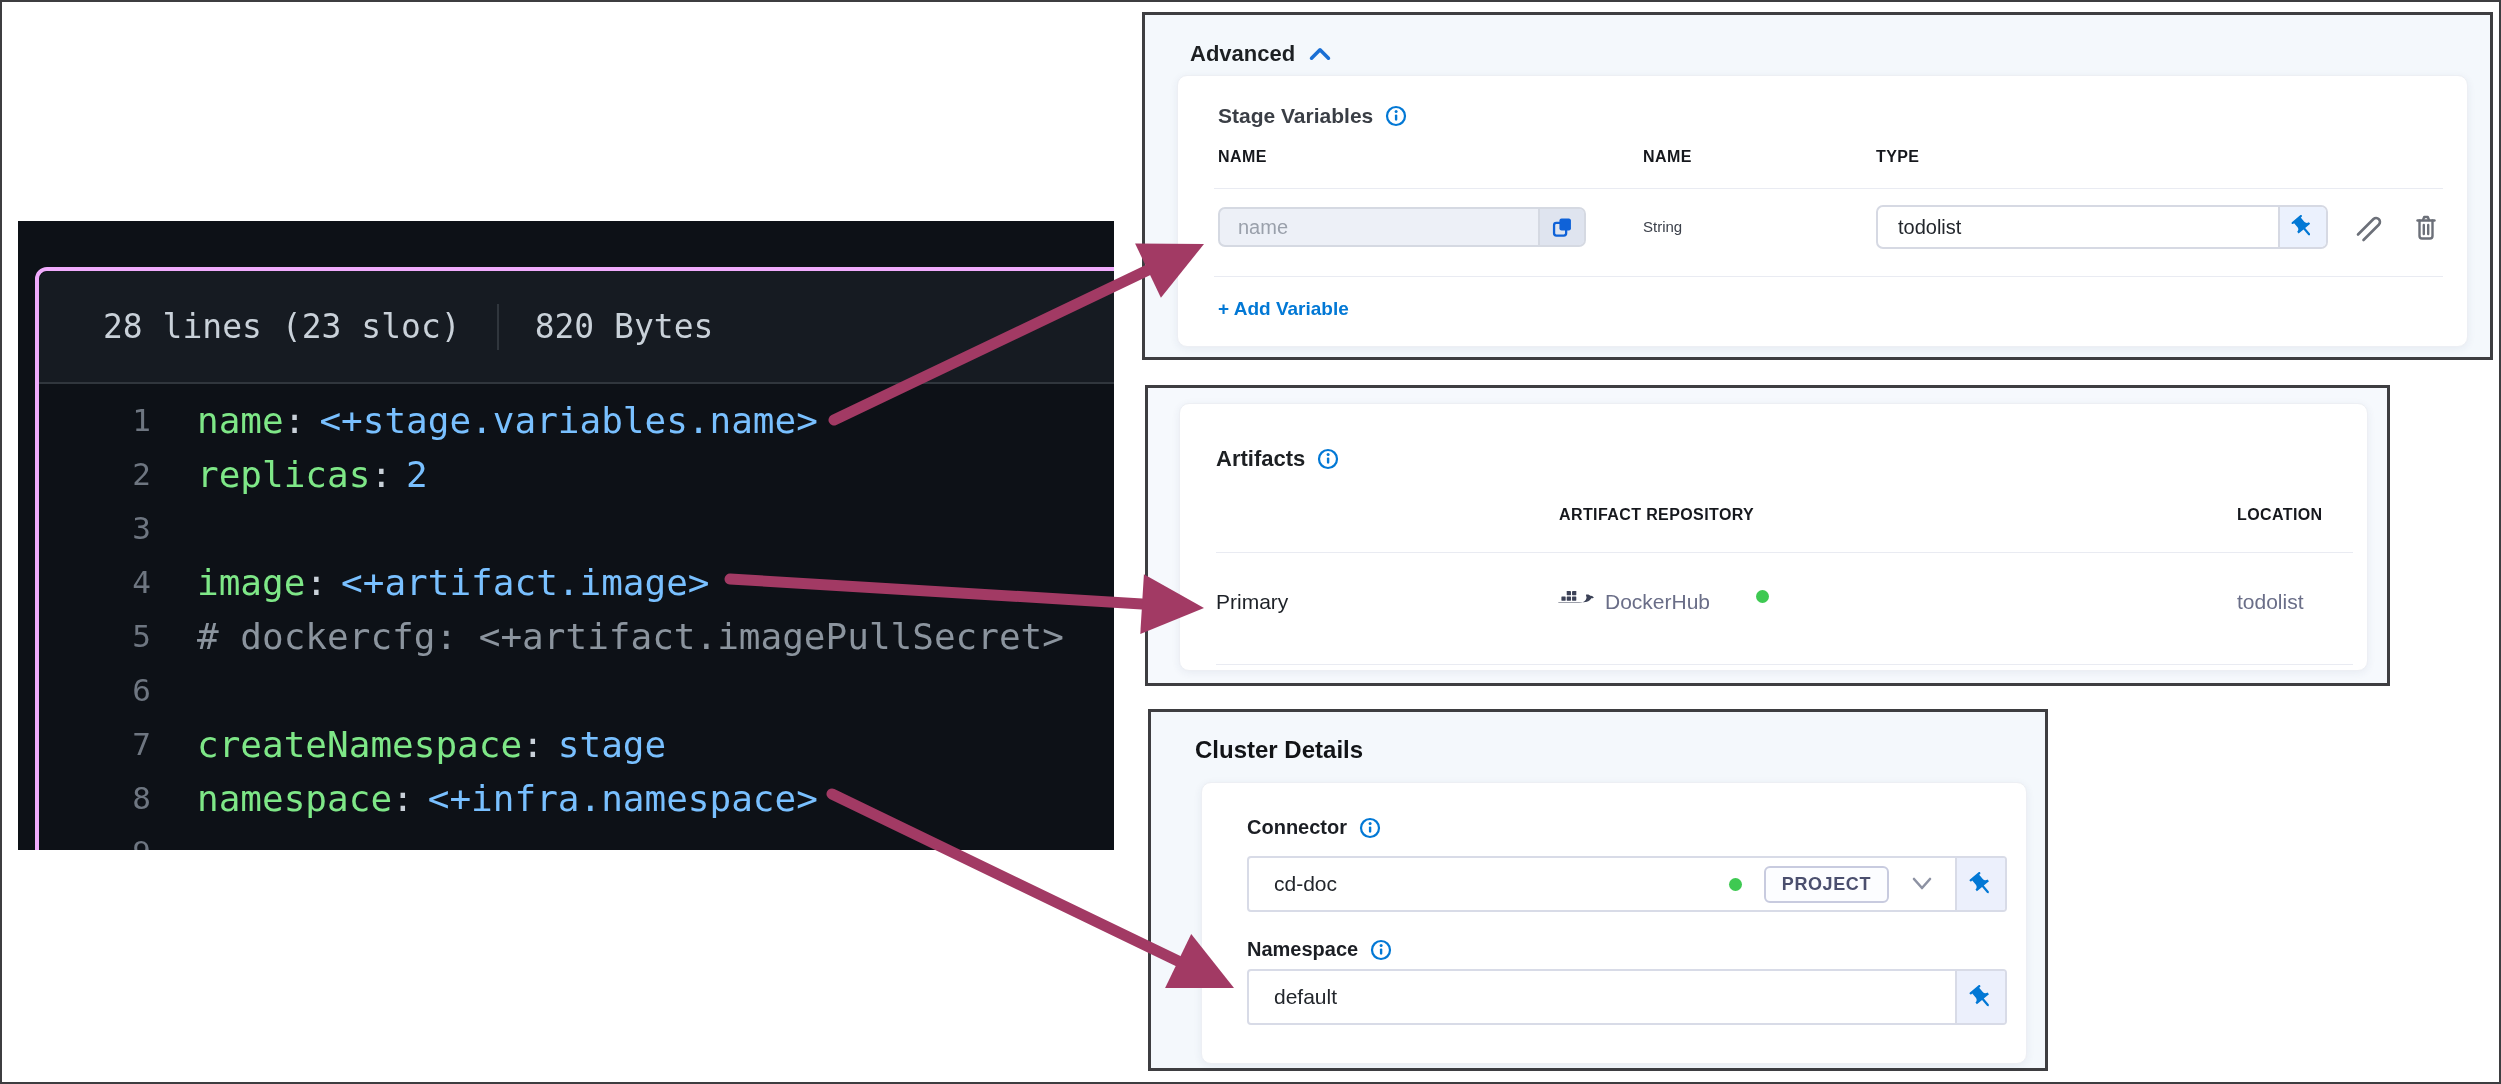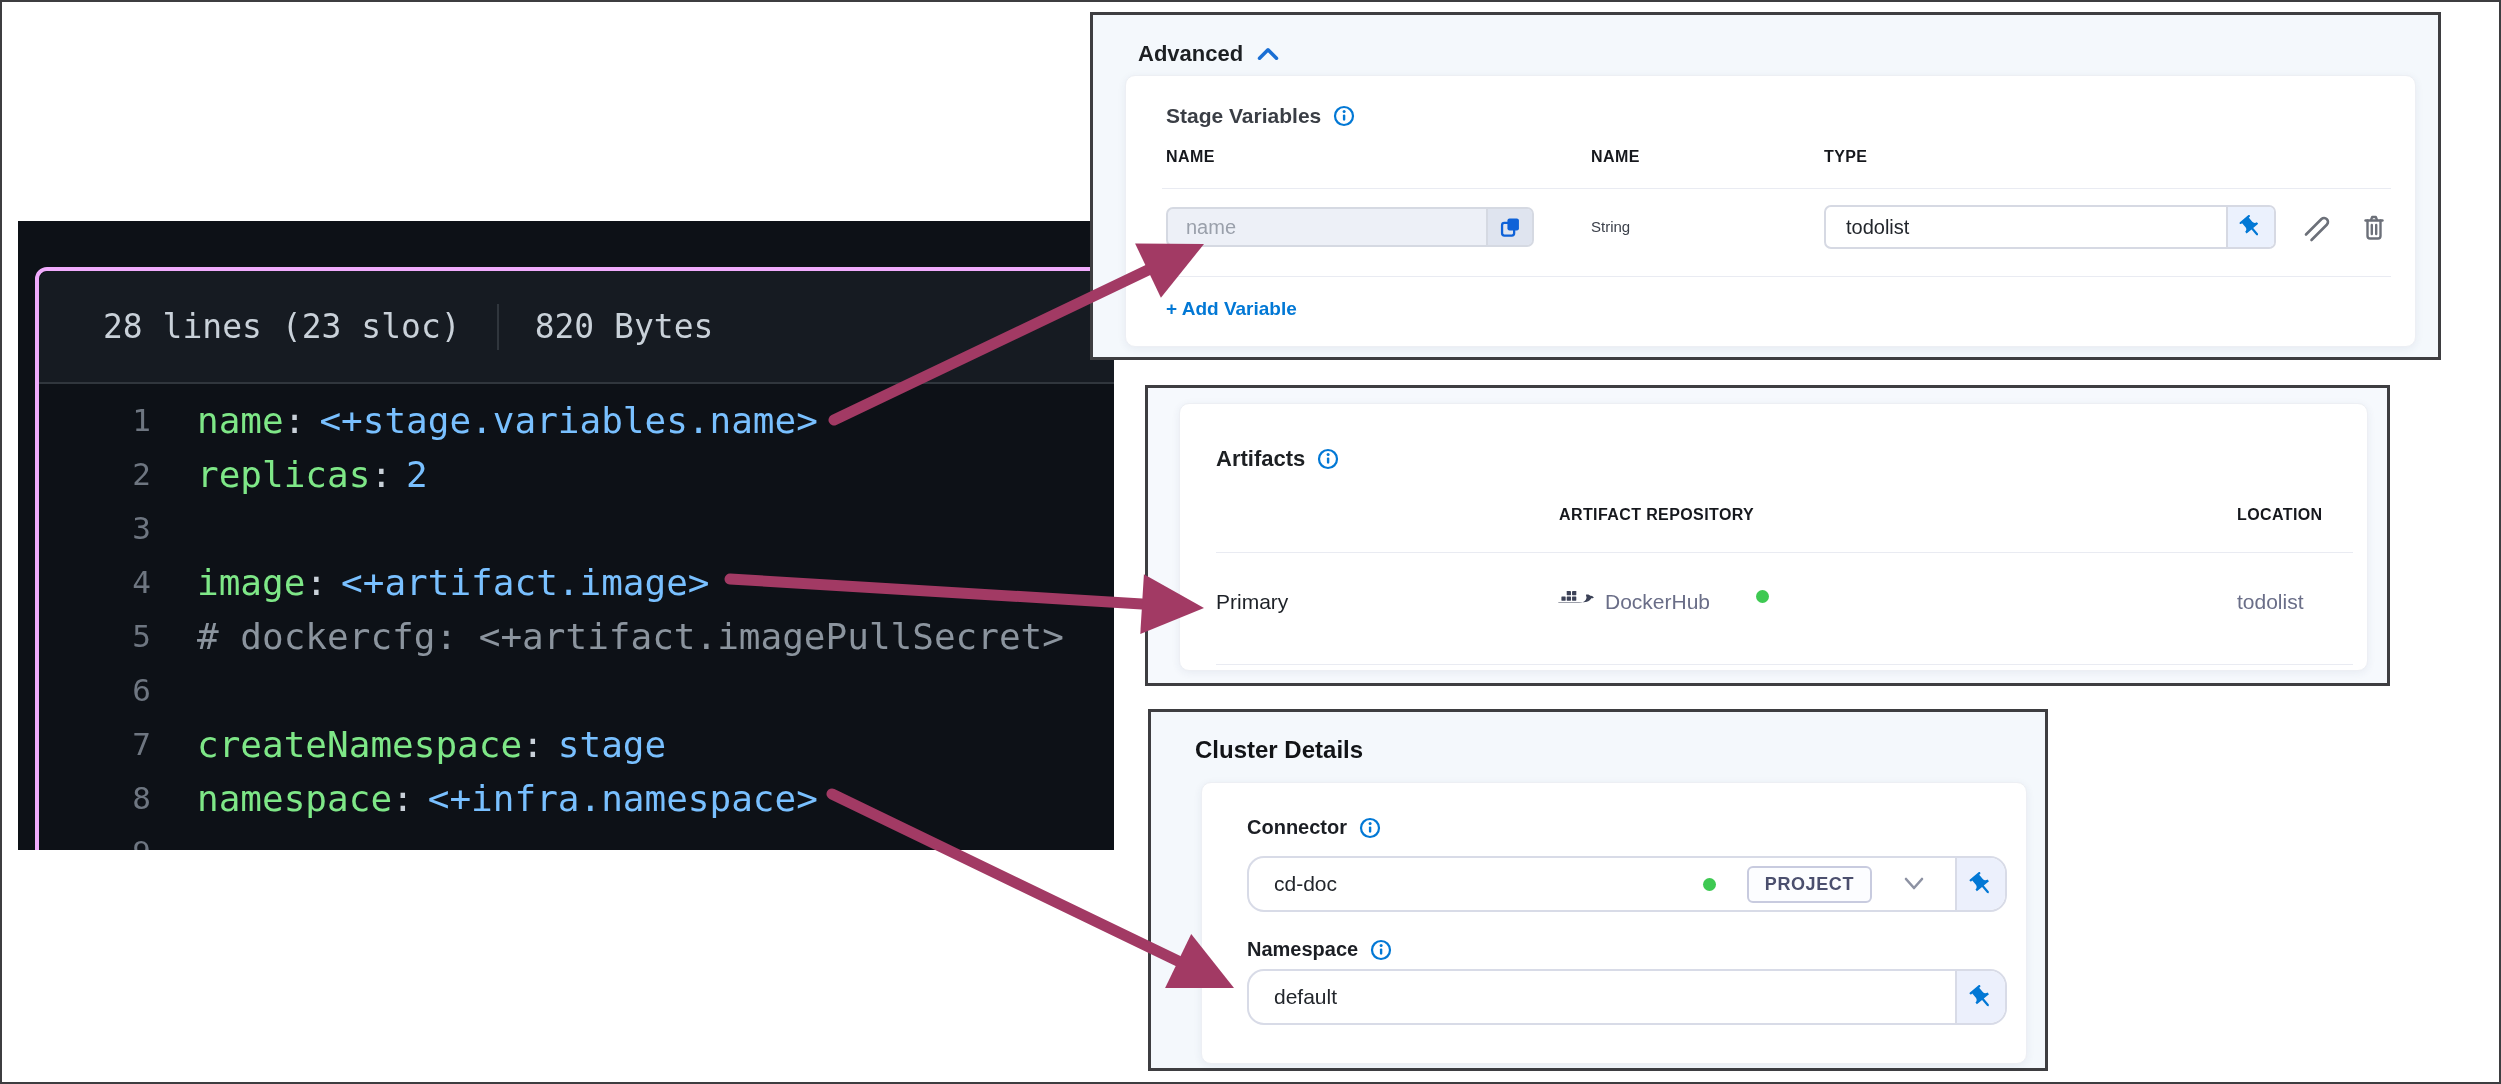"Advanced" .p-adv { left: 1088px -> 1140px }
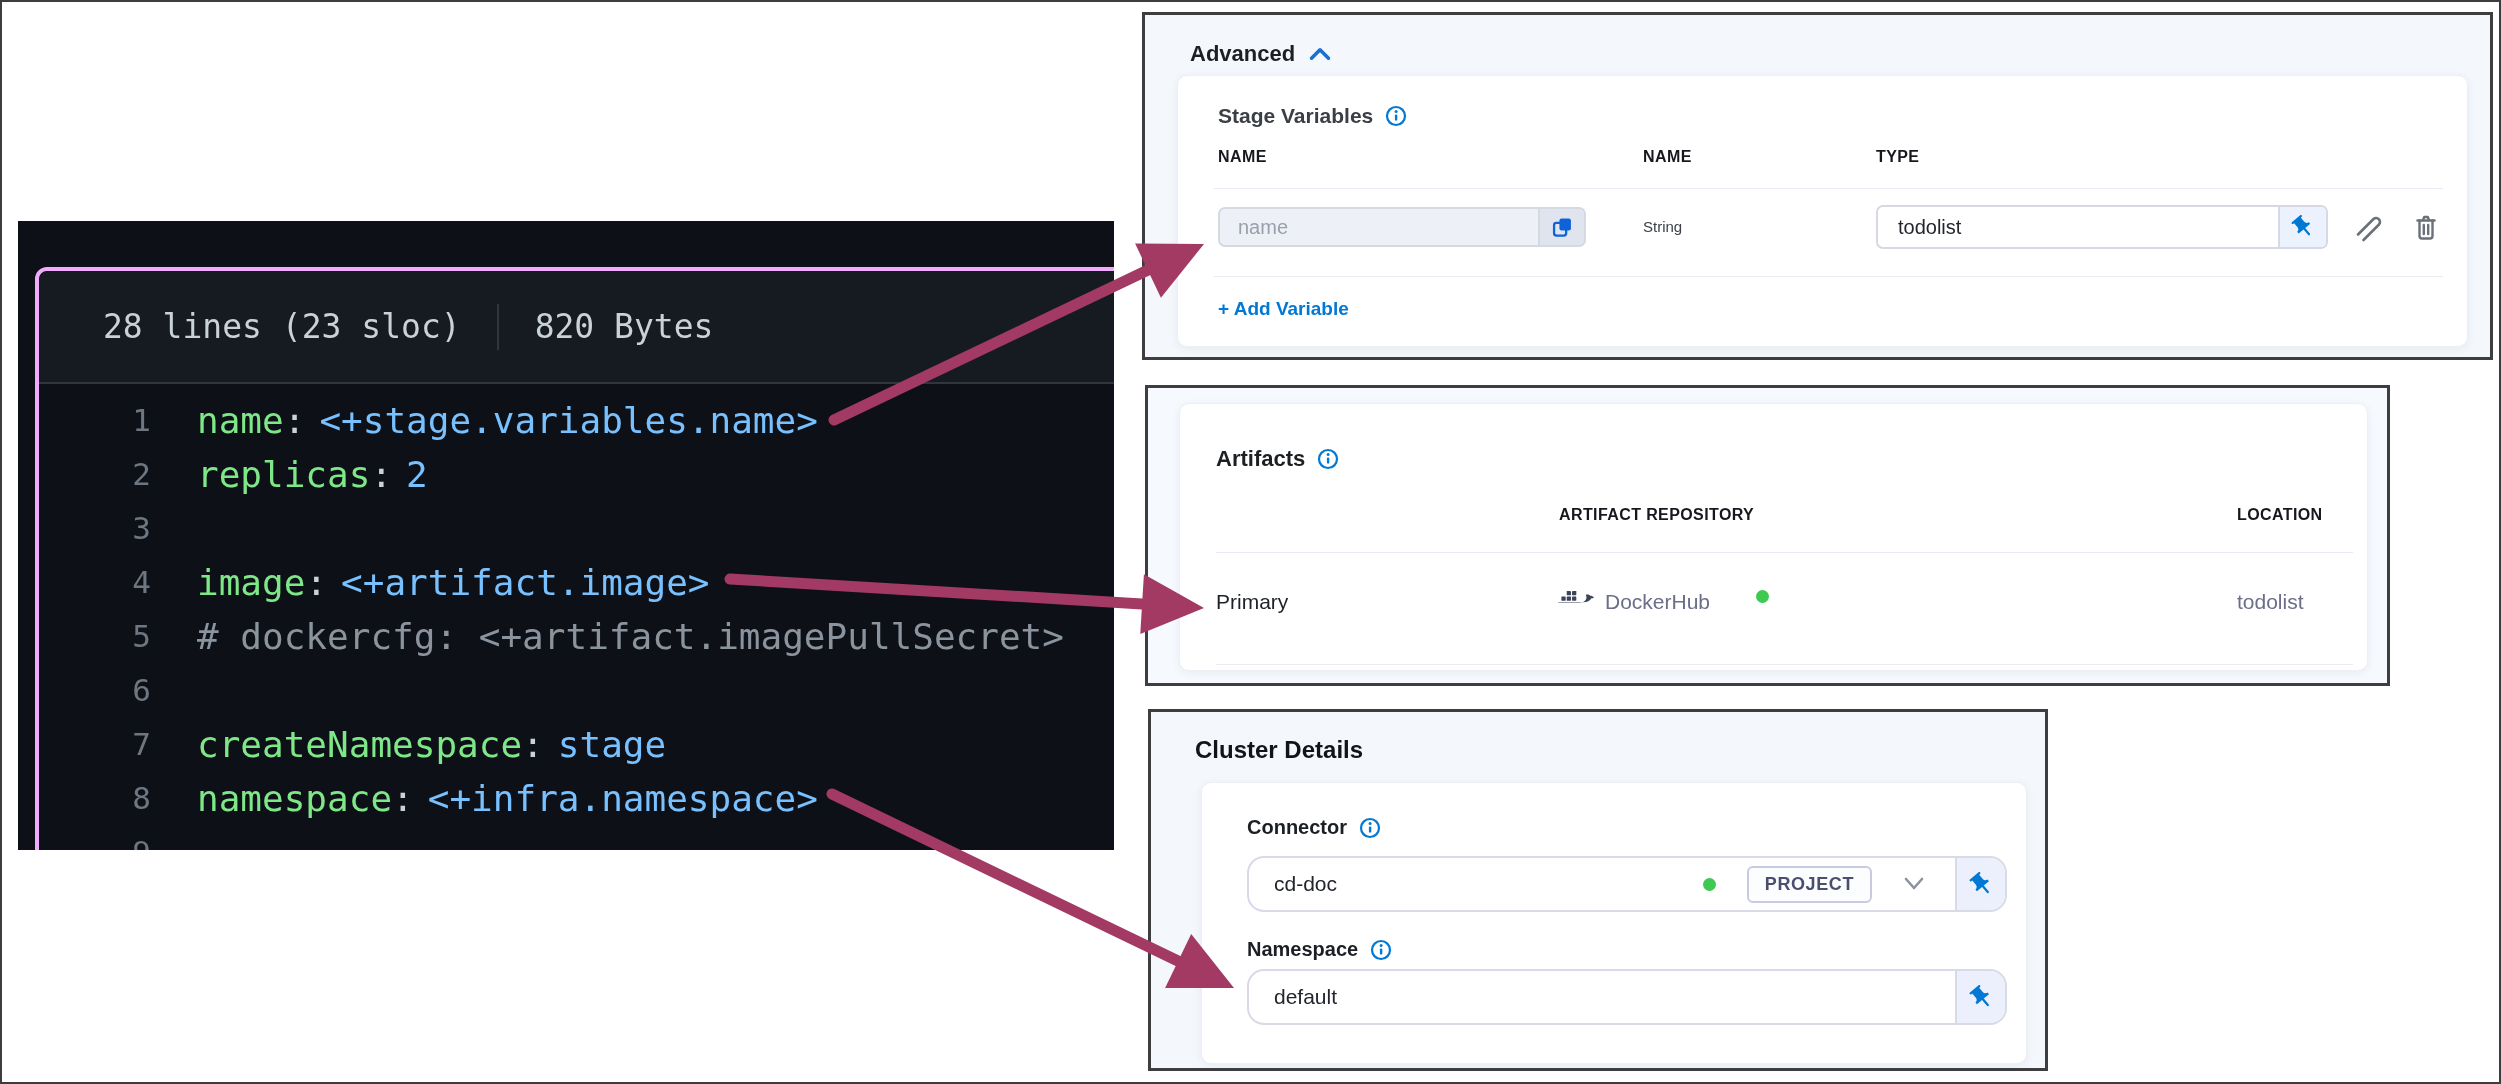"cd-doc" .fld { border-radius: 17px -> 4px }
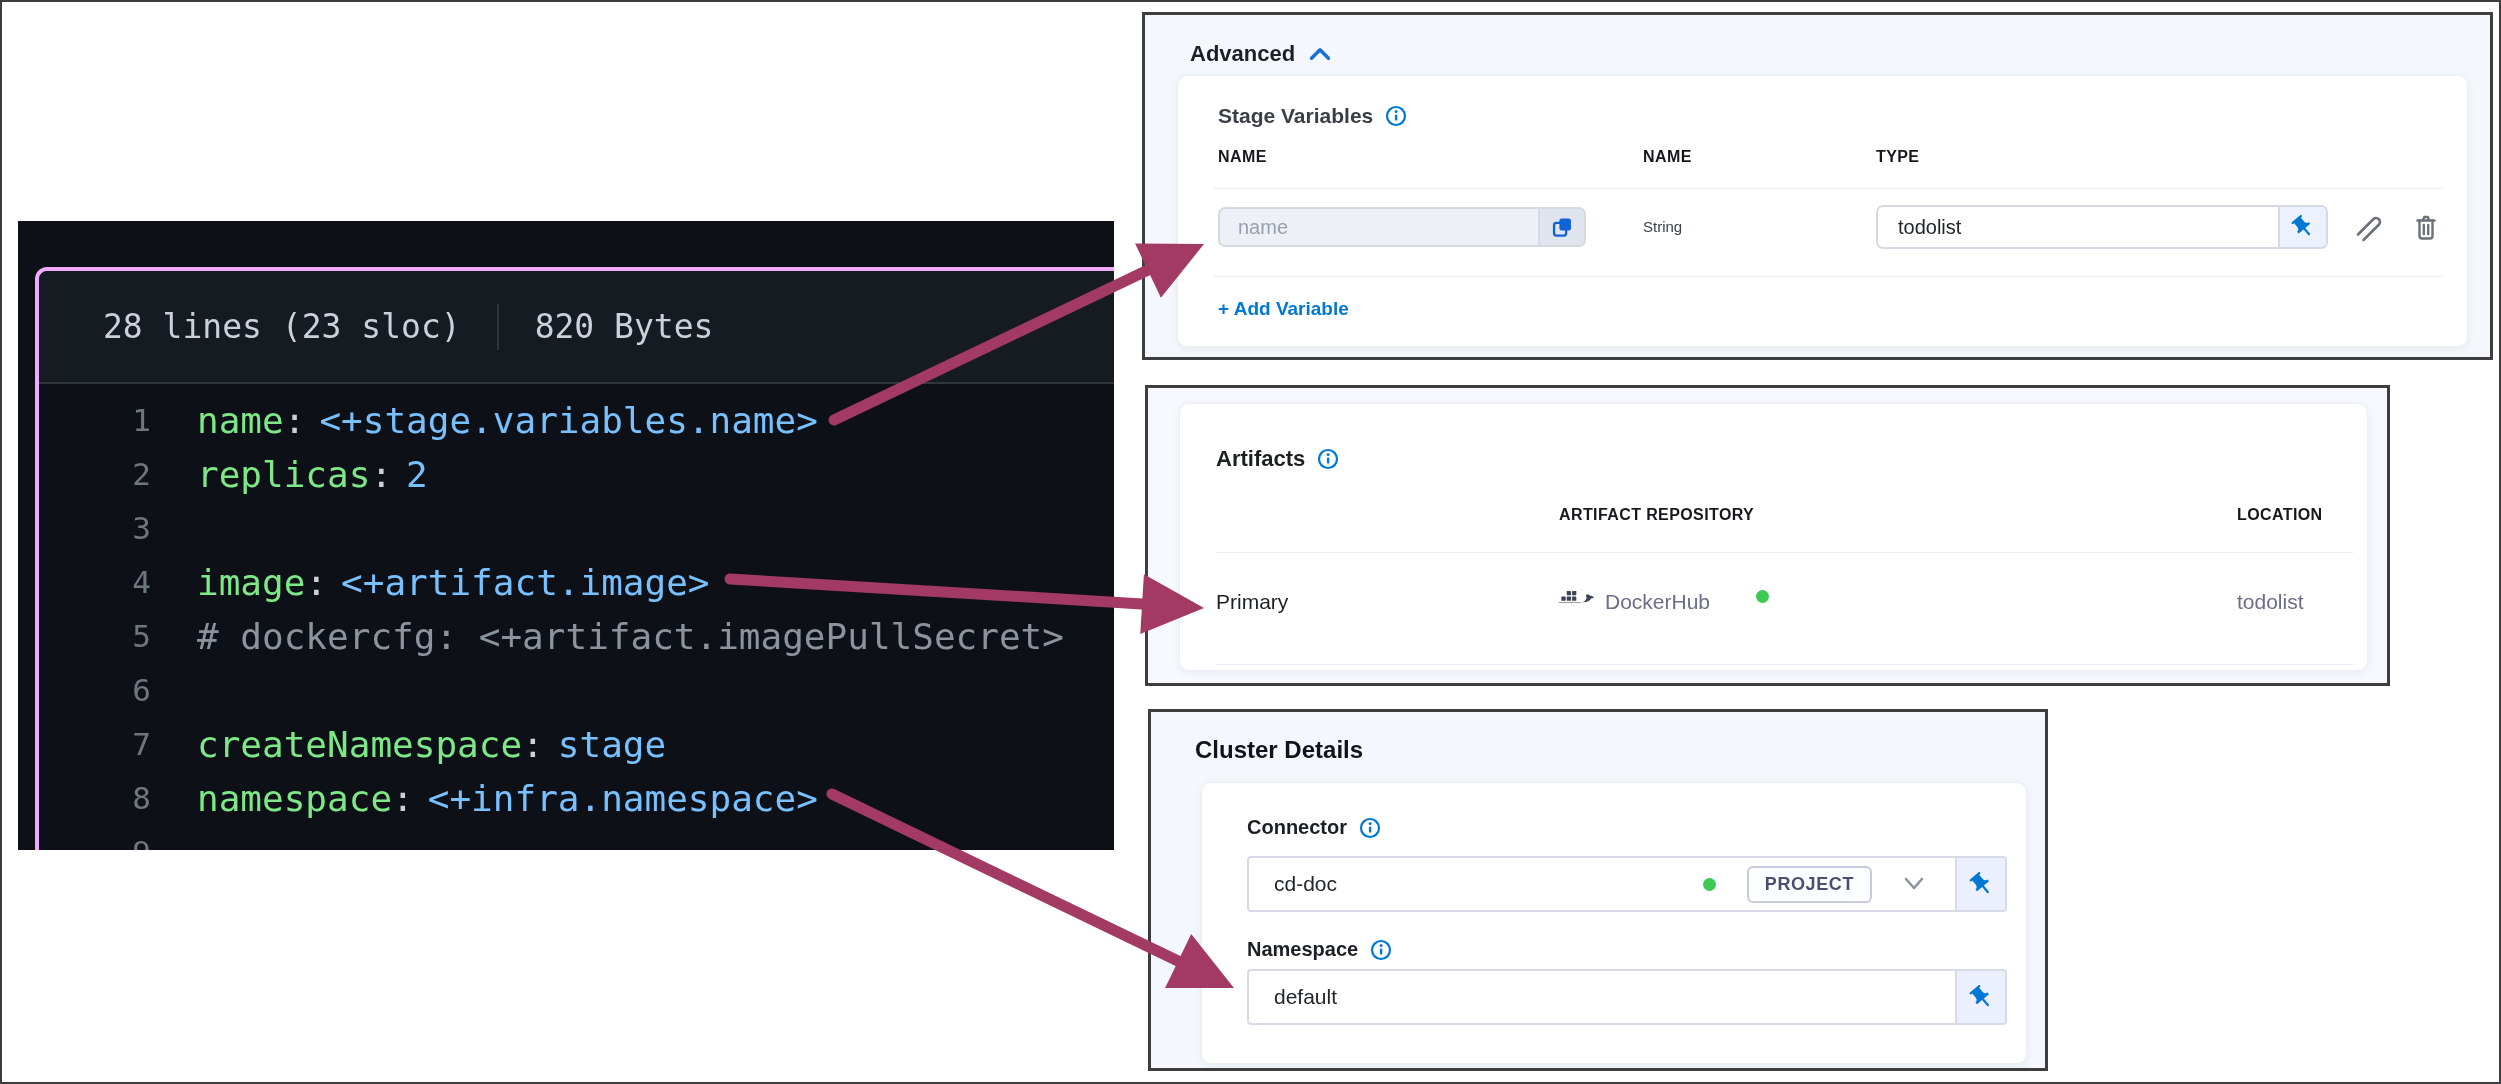"PROJECT" .fld-right { gap: 31px -> 22px; padding-right: 30px -> 22px }
